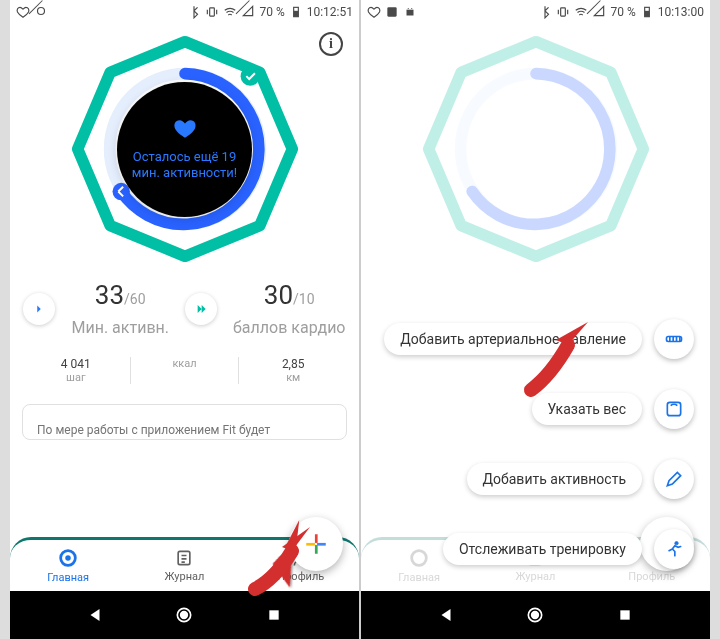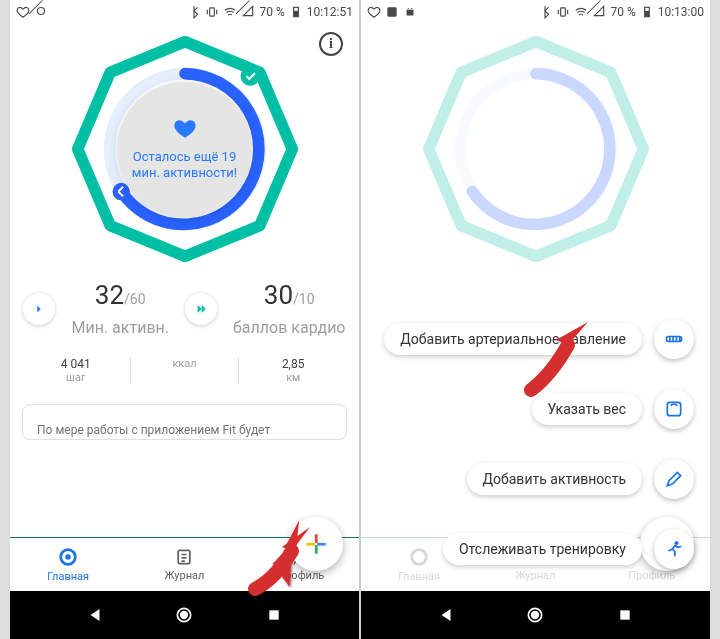"Осталось ещё 19 мин. активности!" .center-circle { background: #e5e5e5 -> #000000 }
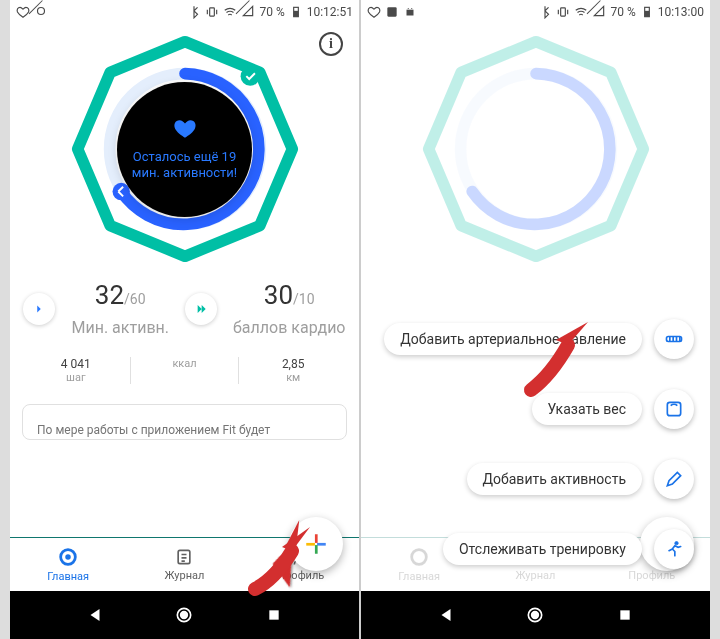"32" span { text: 32 -> 33 }
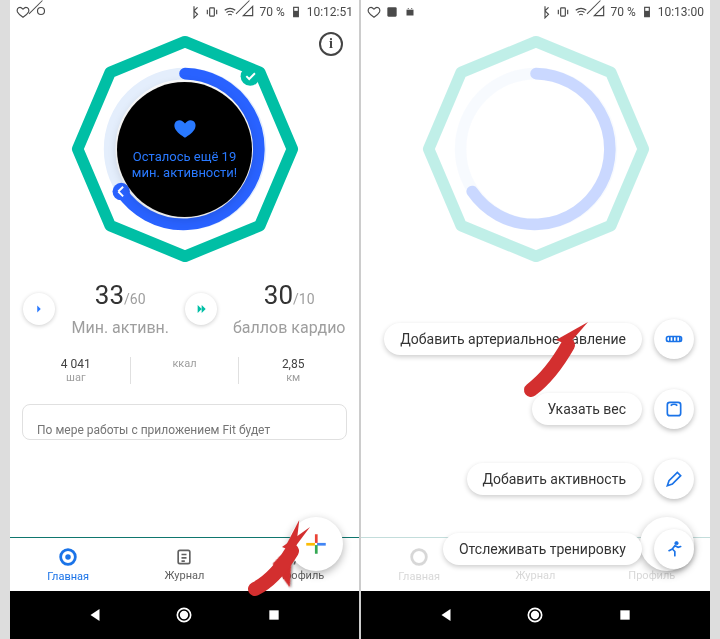"Главная" .tabbar { border-radius: none -> 21px; border-top: 1px solid #0f766e -> 3px solid #0f766e }
